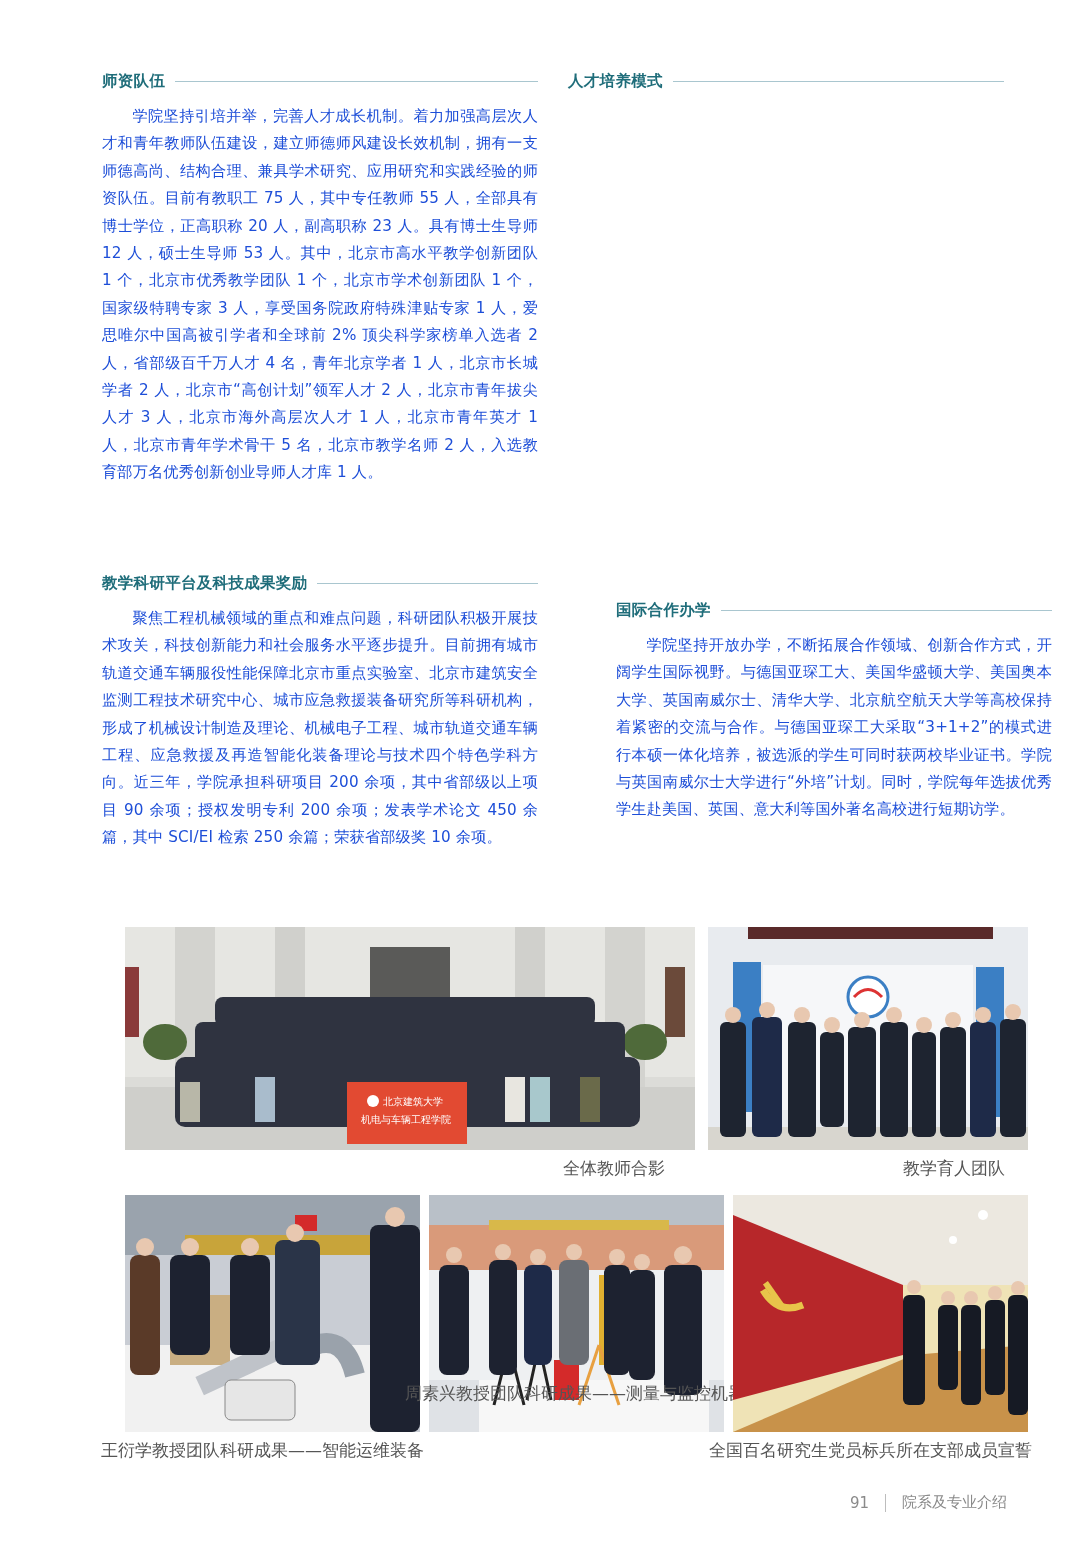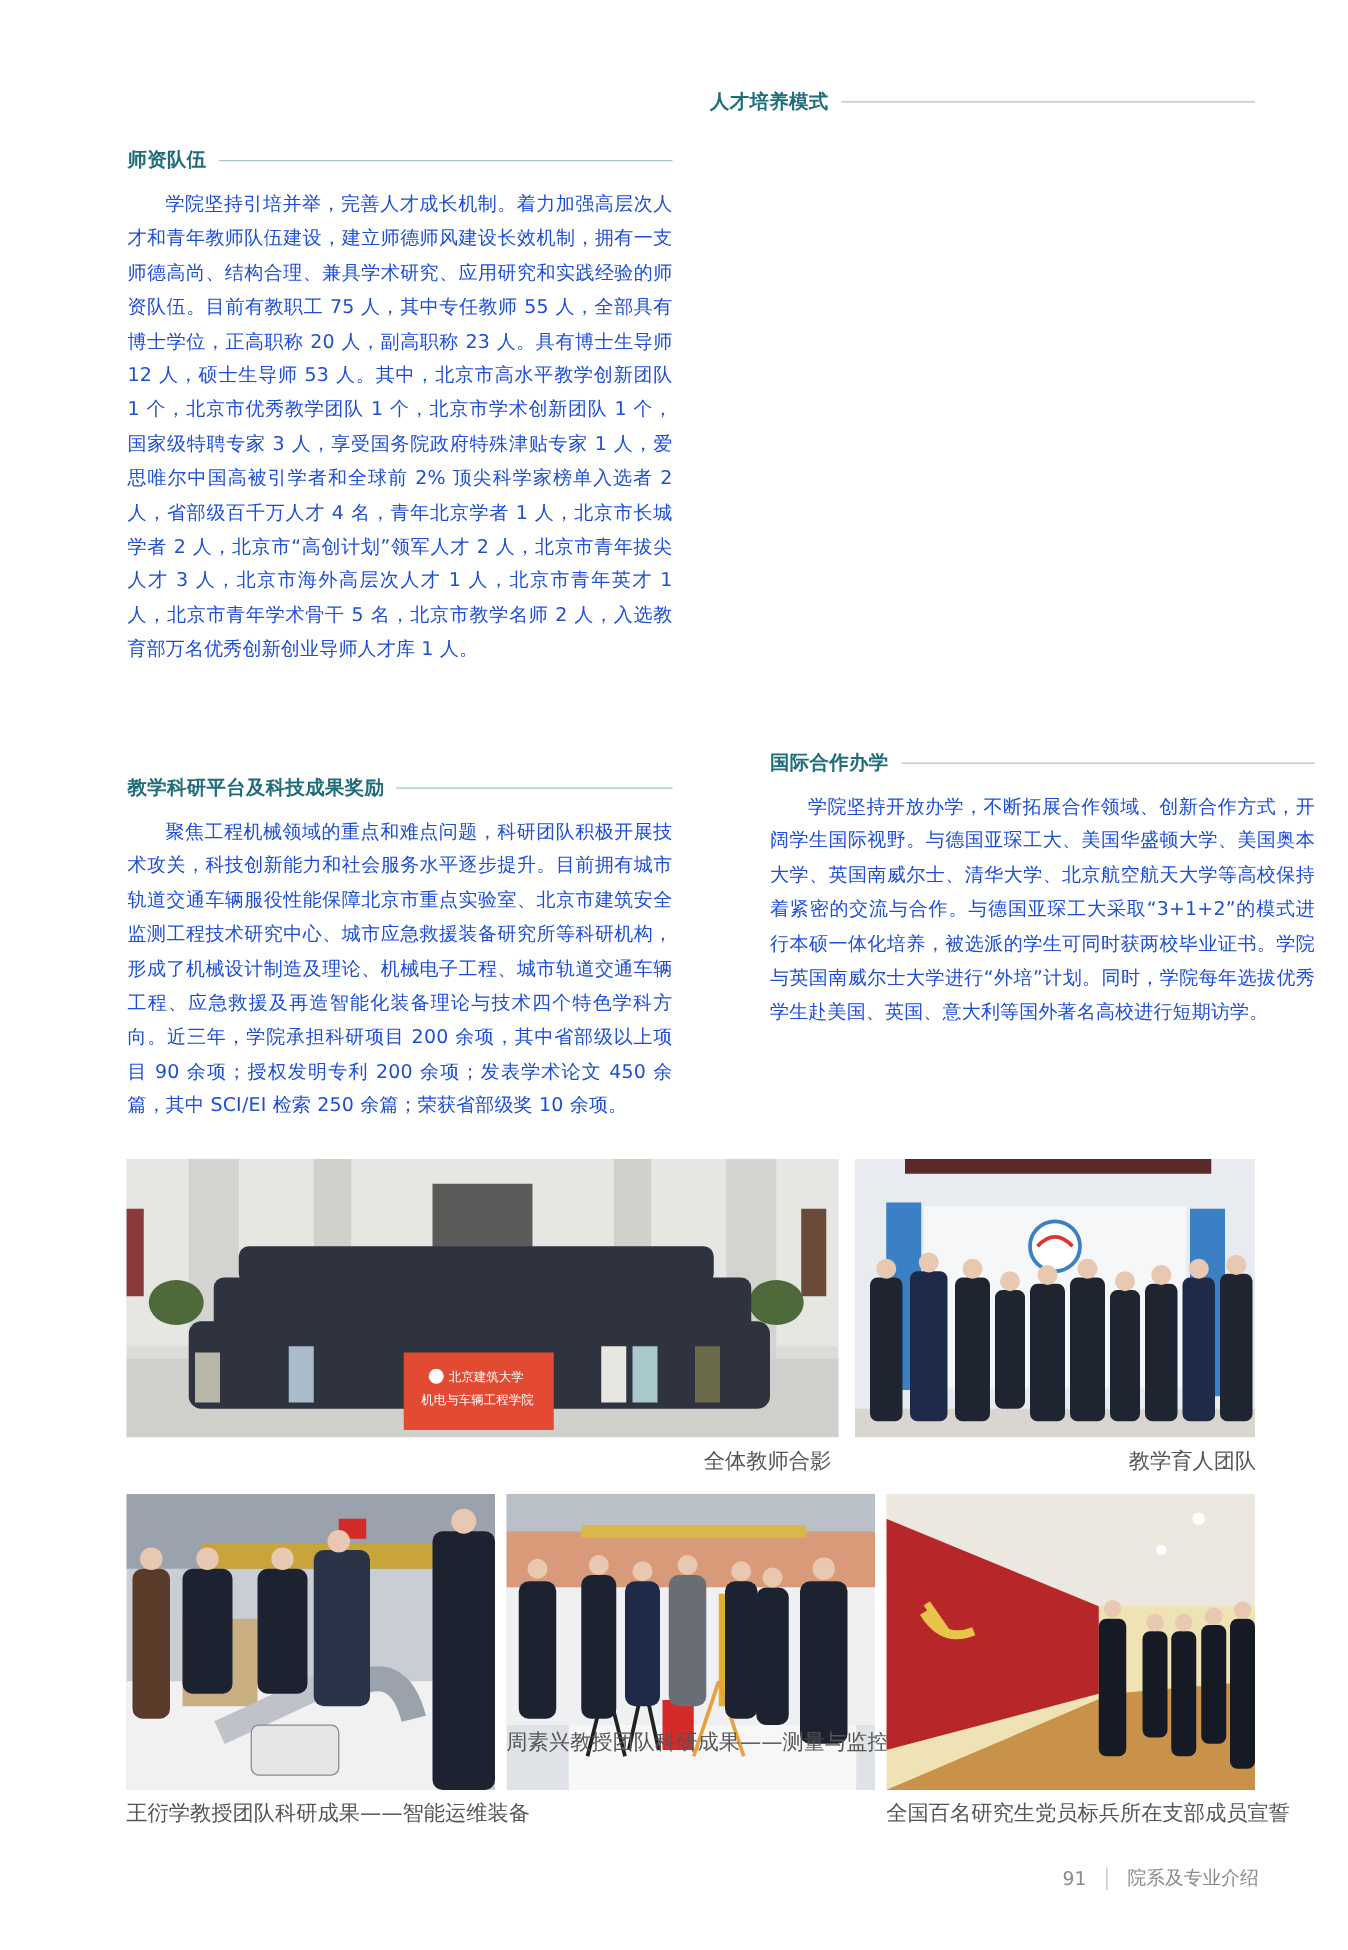"师资队伍" .col-left { margin-top: 47px -> none }
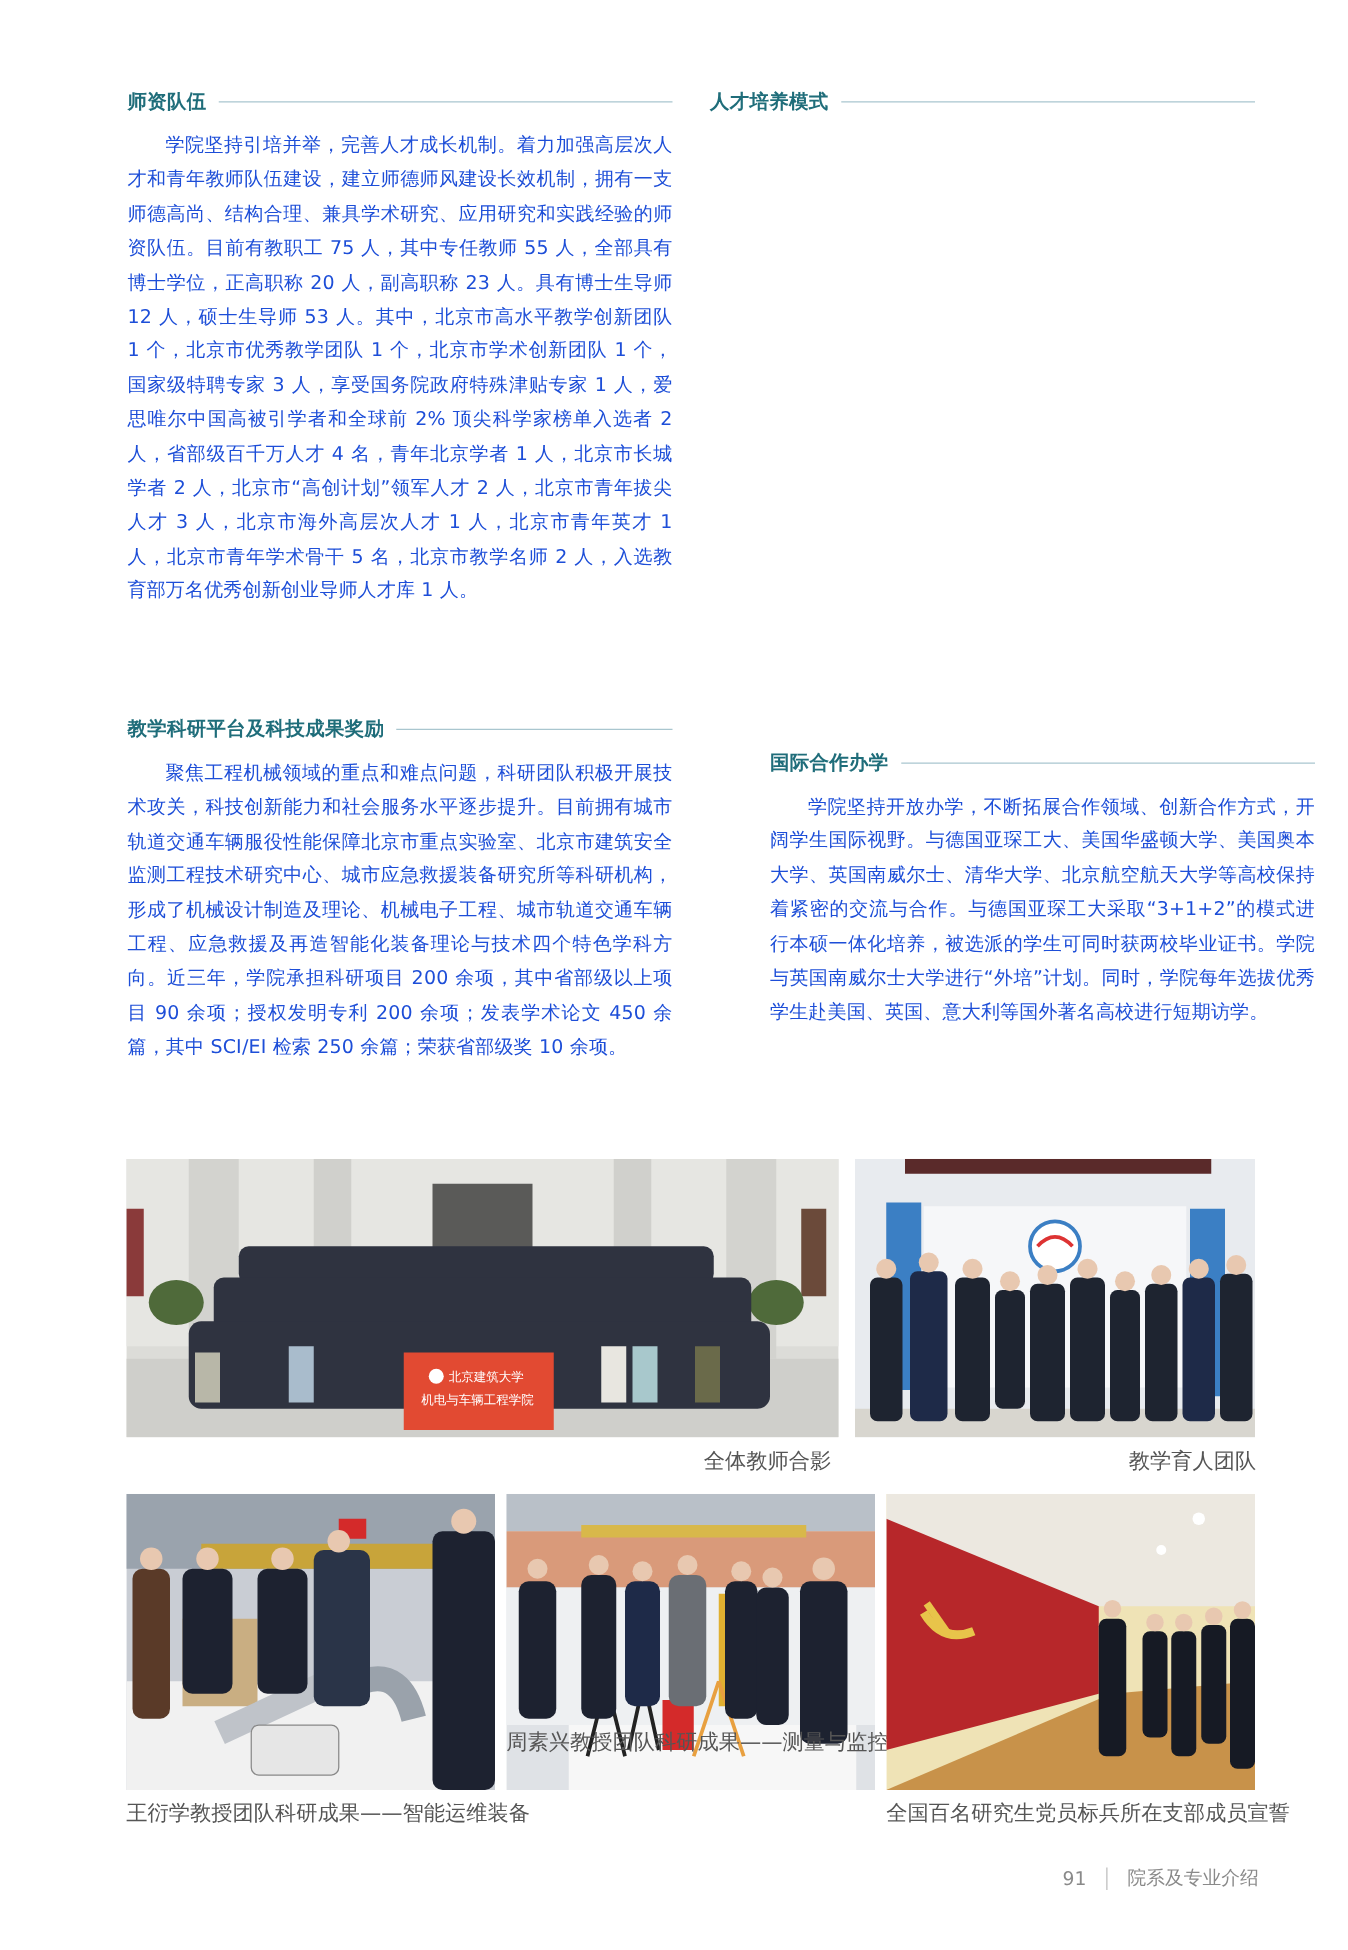"北京建筑大学" .photo { margin-left: none -> 24px }
